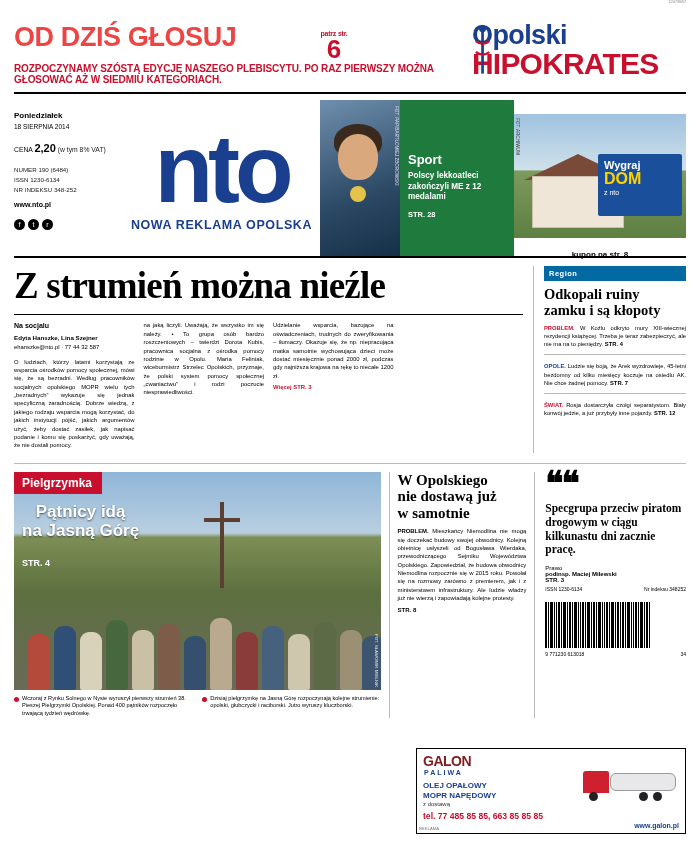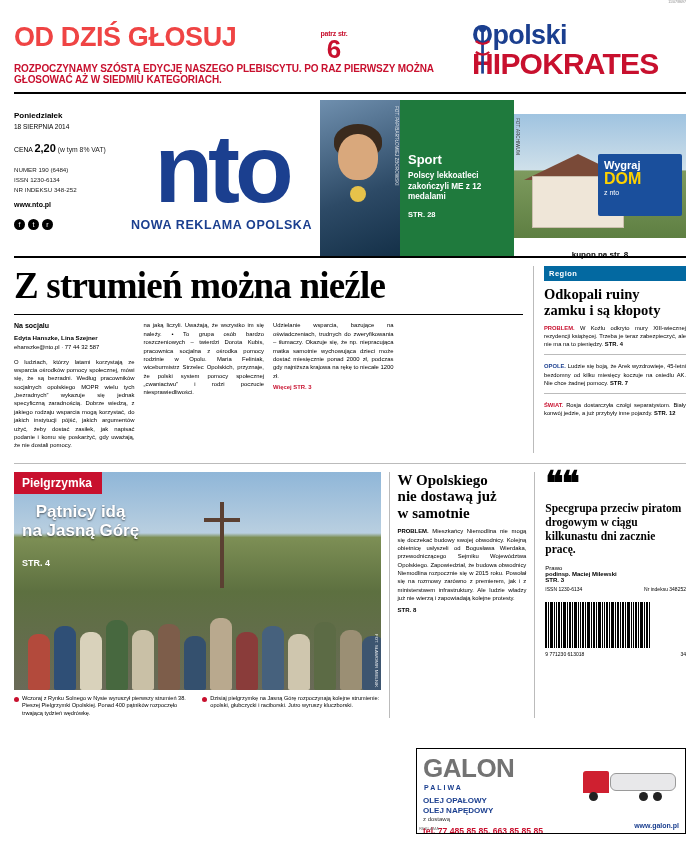"GALON" .ad .galon { color: #737373 -> #7f1d1d; font-size: 26px -> 14px }
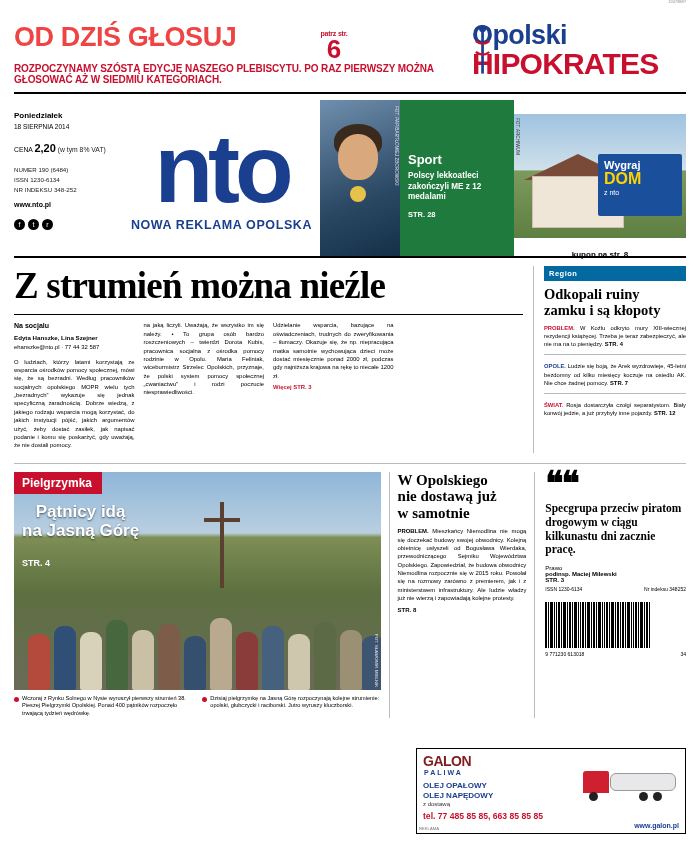"OLEJ NAPĘDOWY" div.prod { text: OLEJ -> MOPR }
